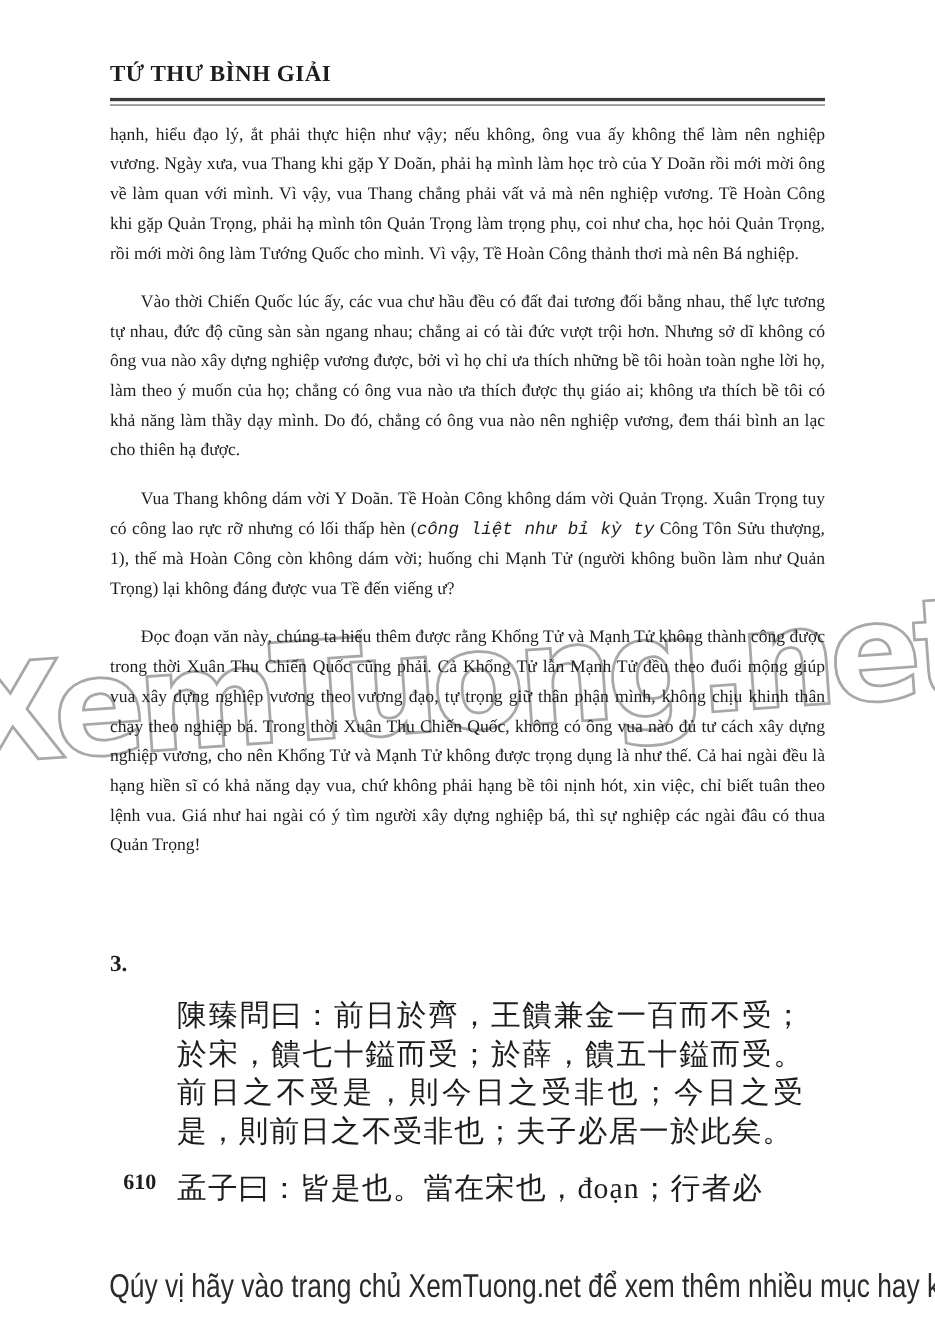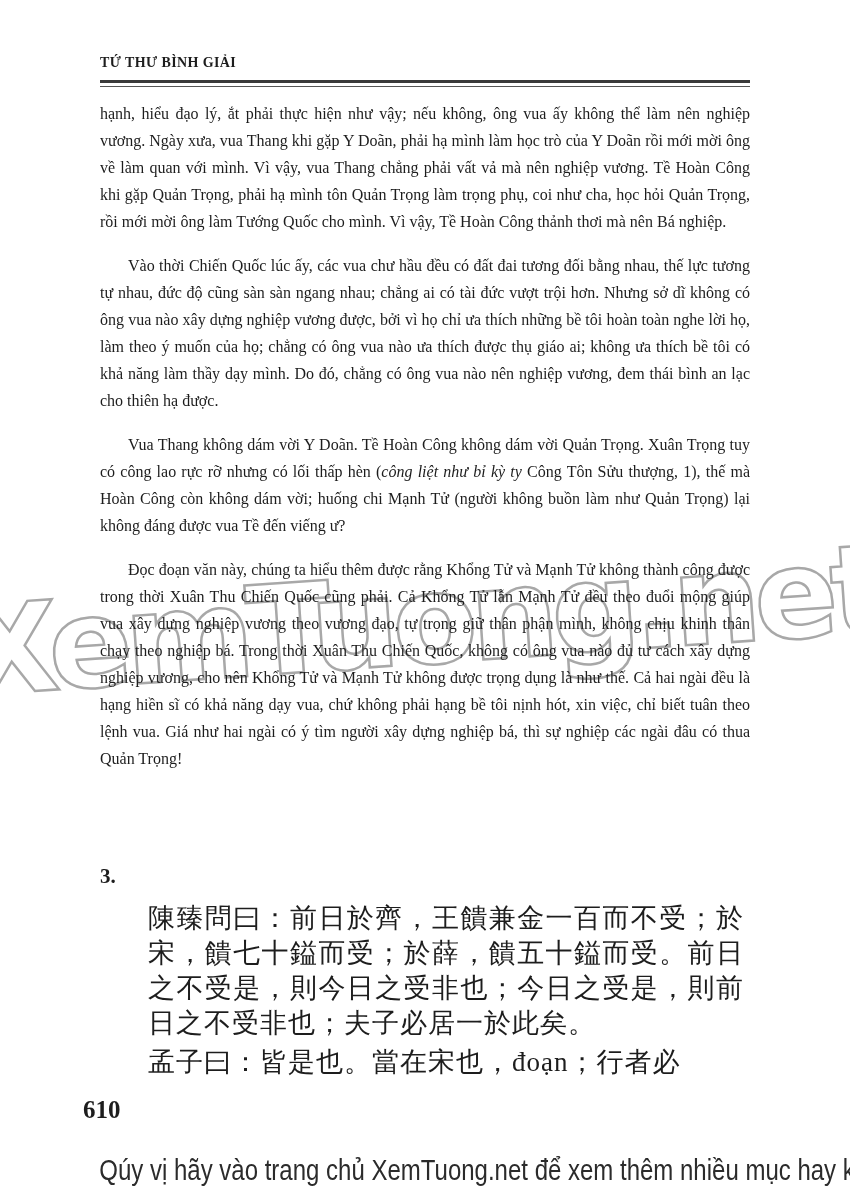"TỨ THƯ BÌNH GIẢI" .book-title { font-size: 14px -> 21px }
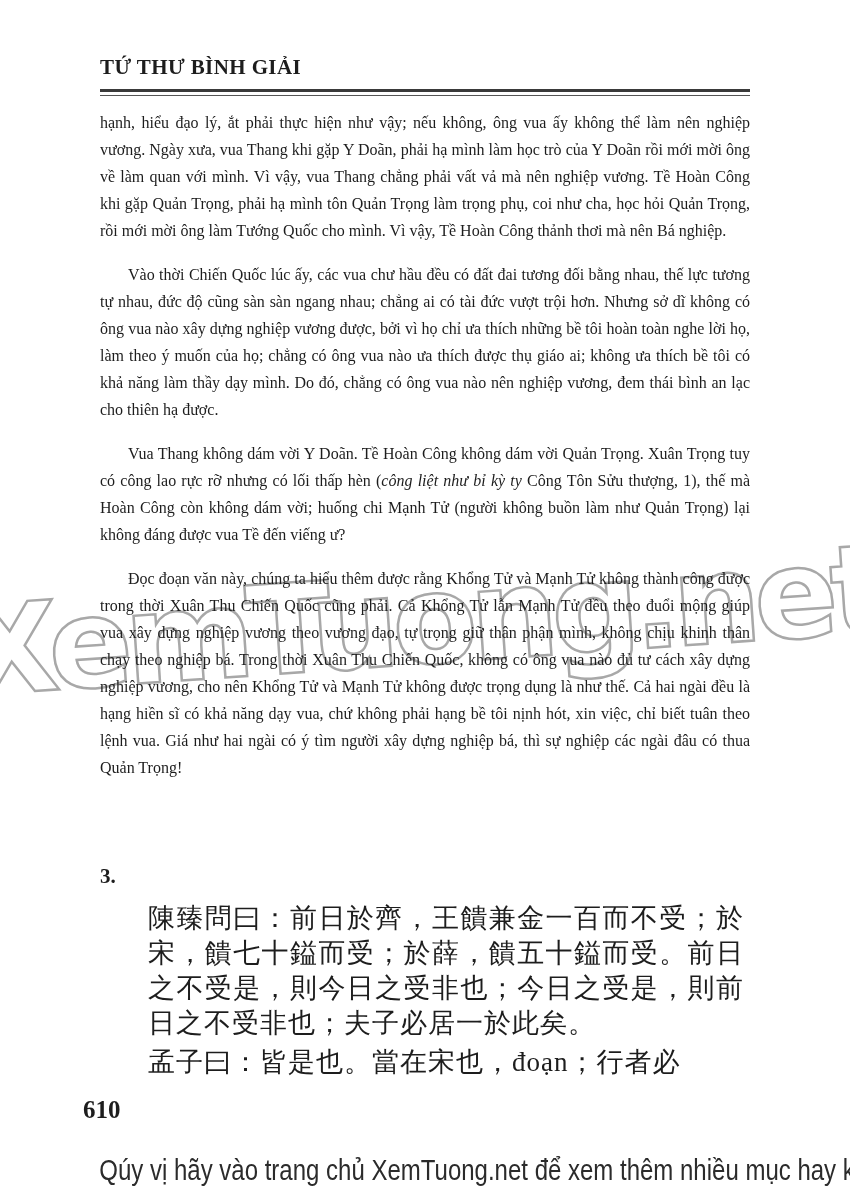"công liệt như bỉ kỳ" .body-text em { font-family: none -> Liberation Mono, monospace }
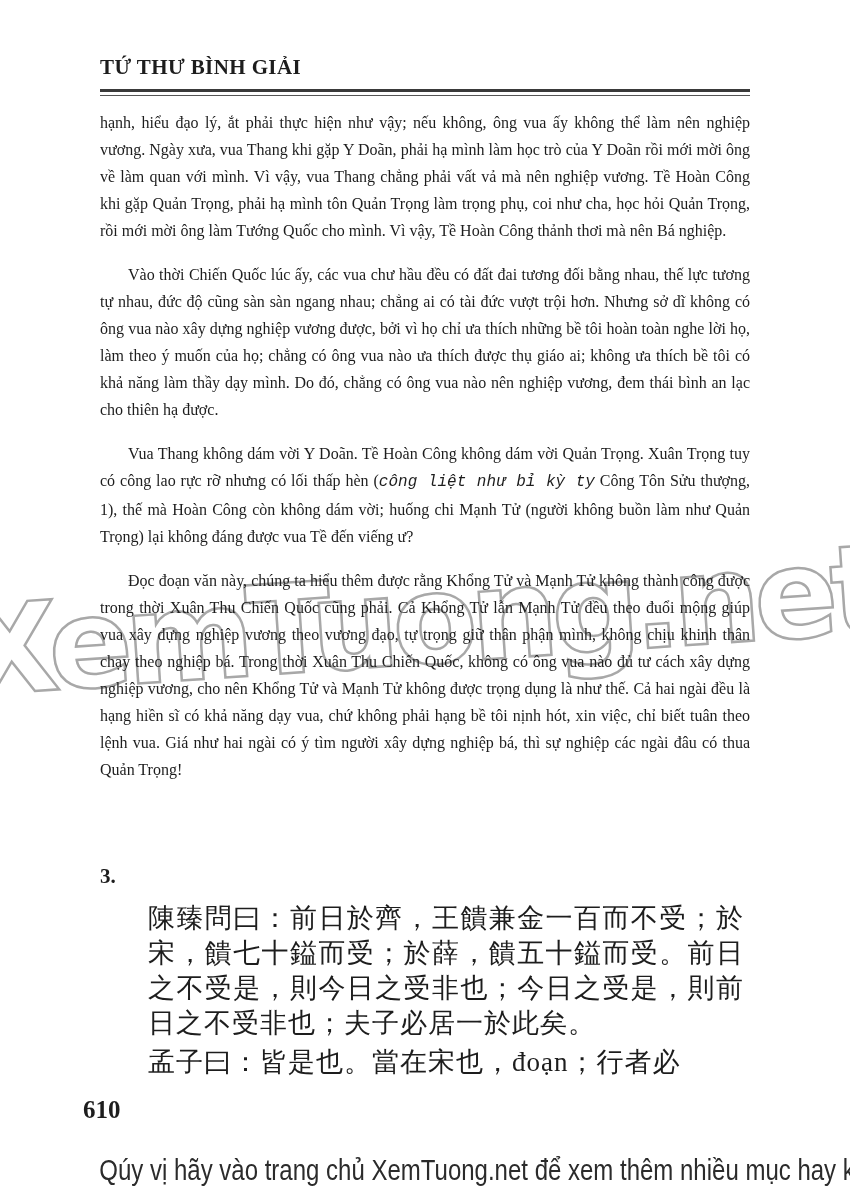"陳臻問曰：前日於齊，王饋兼金一百而不受；於宋，饋七十鎰而受；於薛，饋五十鎰而受。" .chinese p { margin: 4px -> 17px }
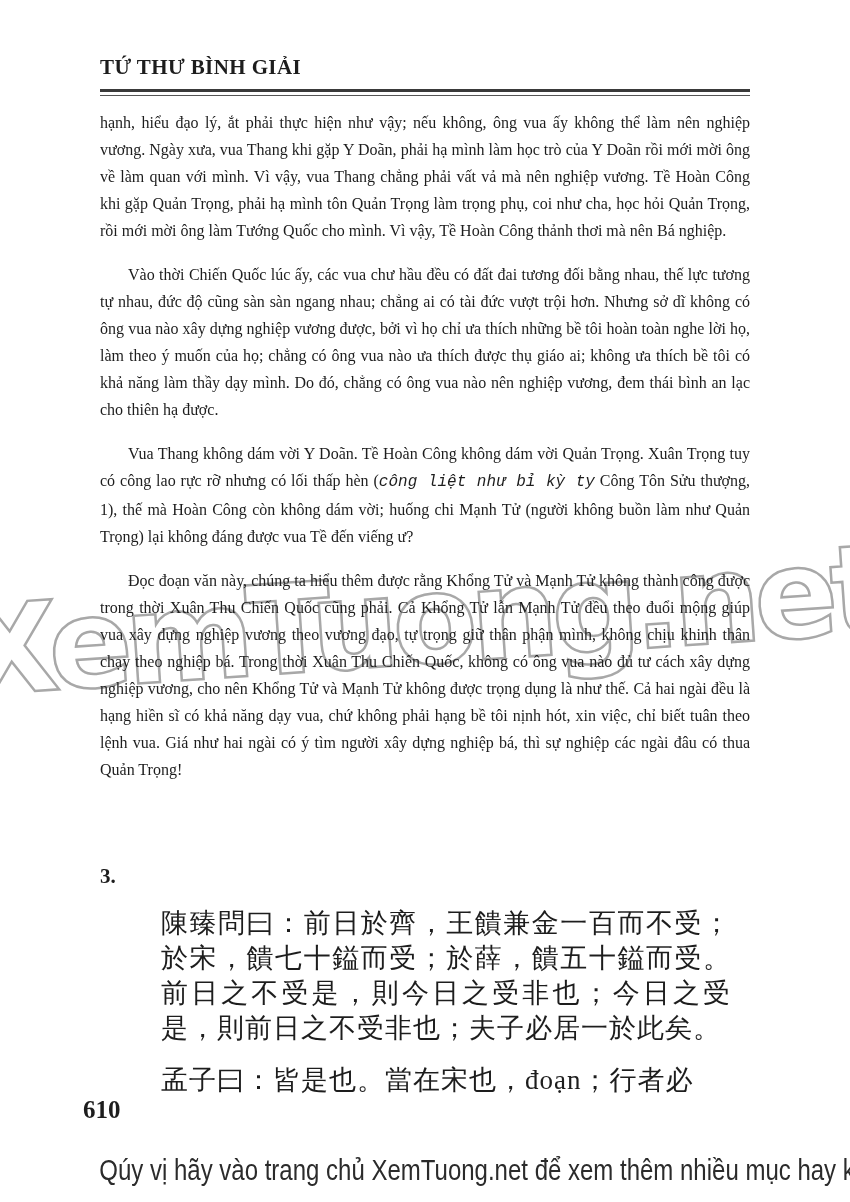"610" .page-number { font-size: 25px -> 20px; left: 83px -> 112px; margin-top: 32px -> none }
